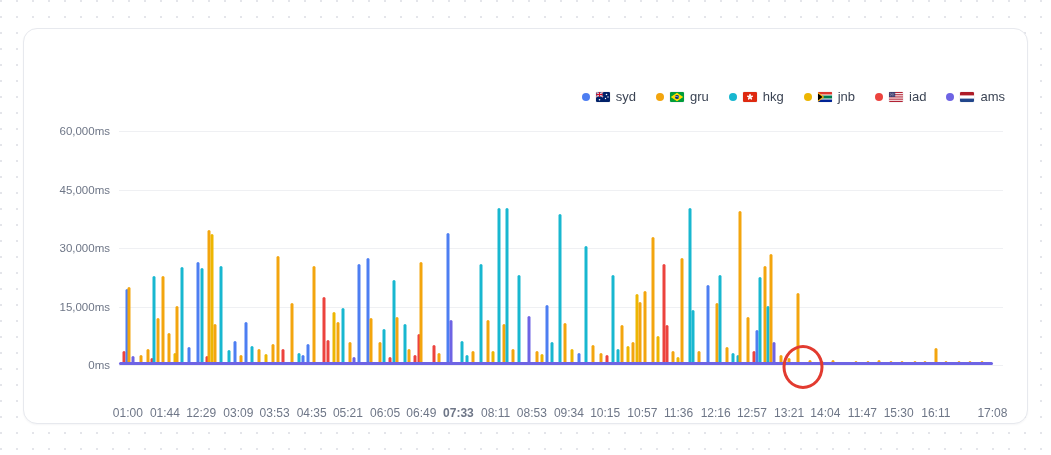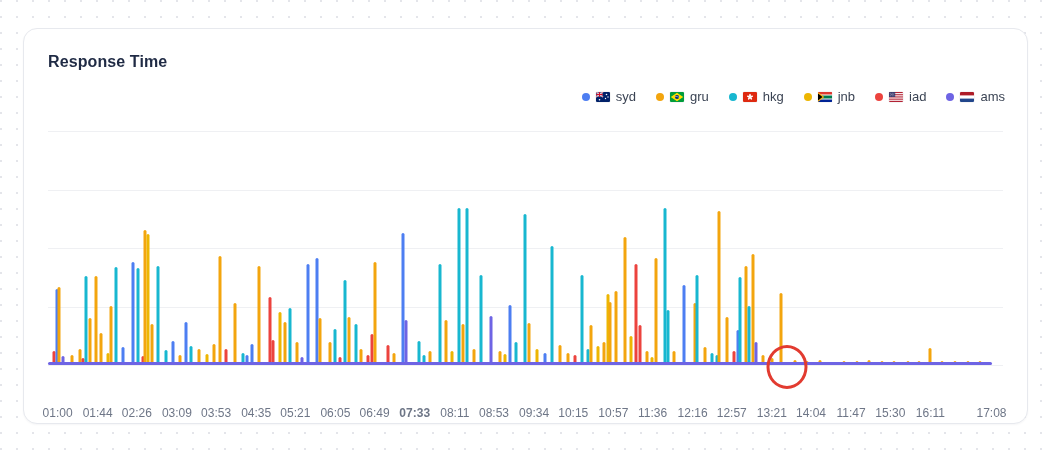"Response Time" div.card-title { html: <div>Response Time</div> -> none }
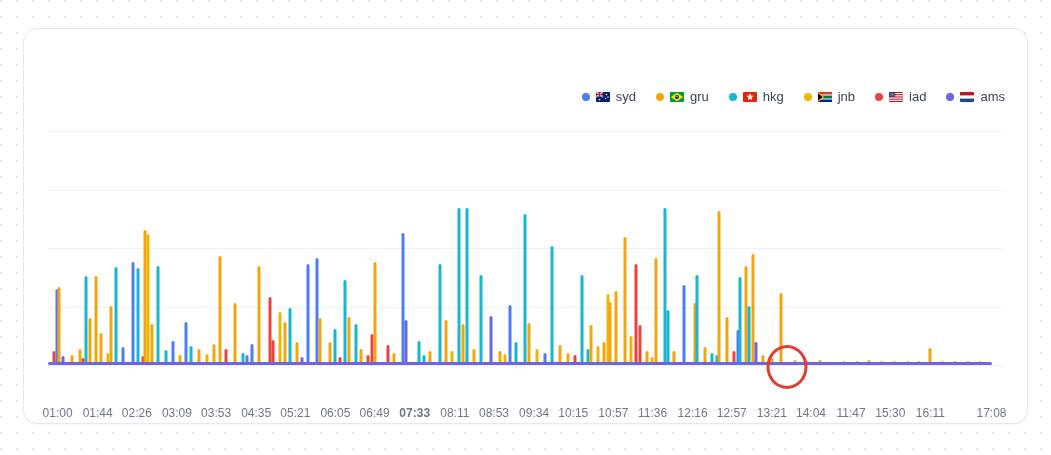"60,000ms" div.y-axis { html: none -> <div> <div>60,000ms</div> <div>45,000ms</div> <div>30,000ms</div> <div>15,000ms</div> <div>0ms</div> </div> }
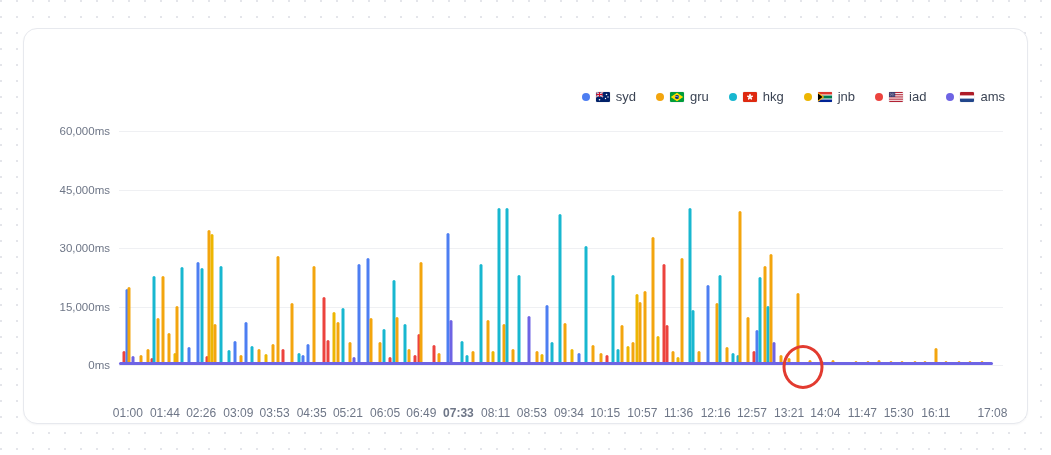"02:26" div.x-tick { text: 02:26 -> 12:29 }
